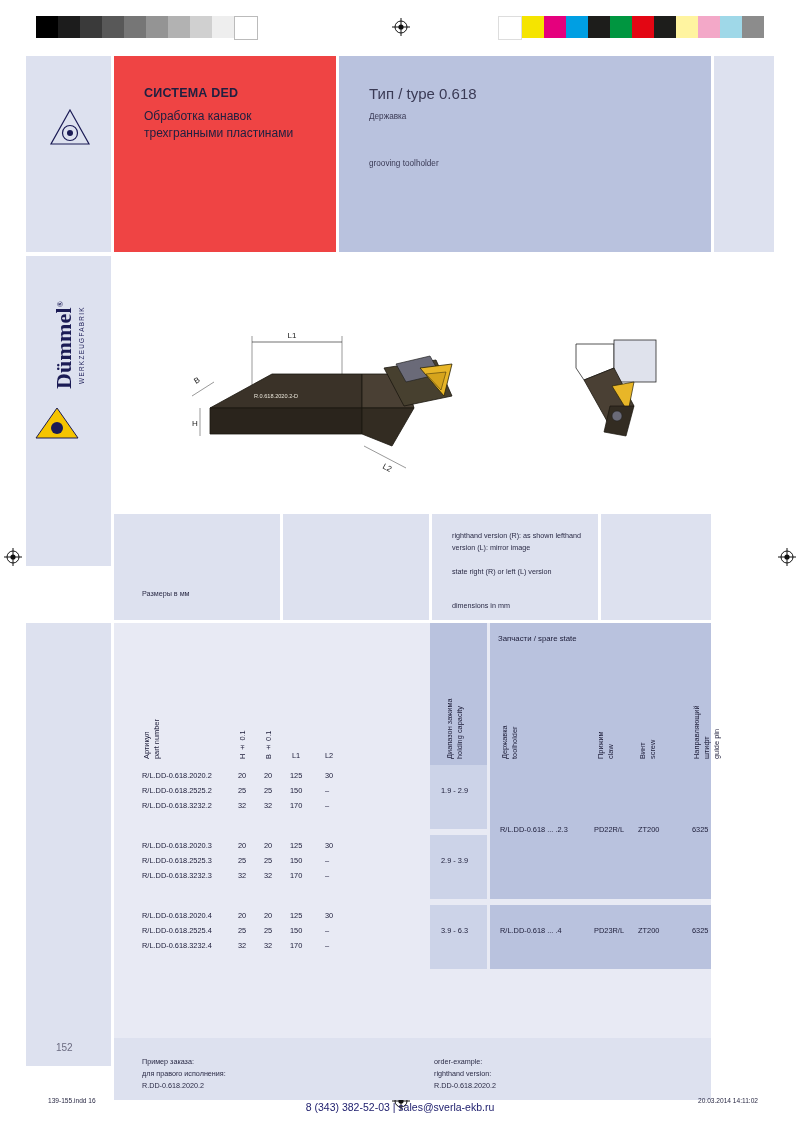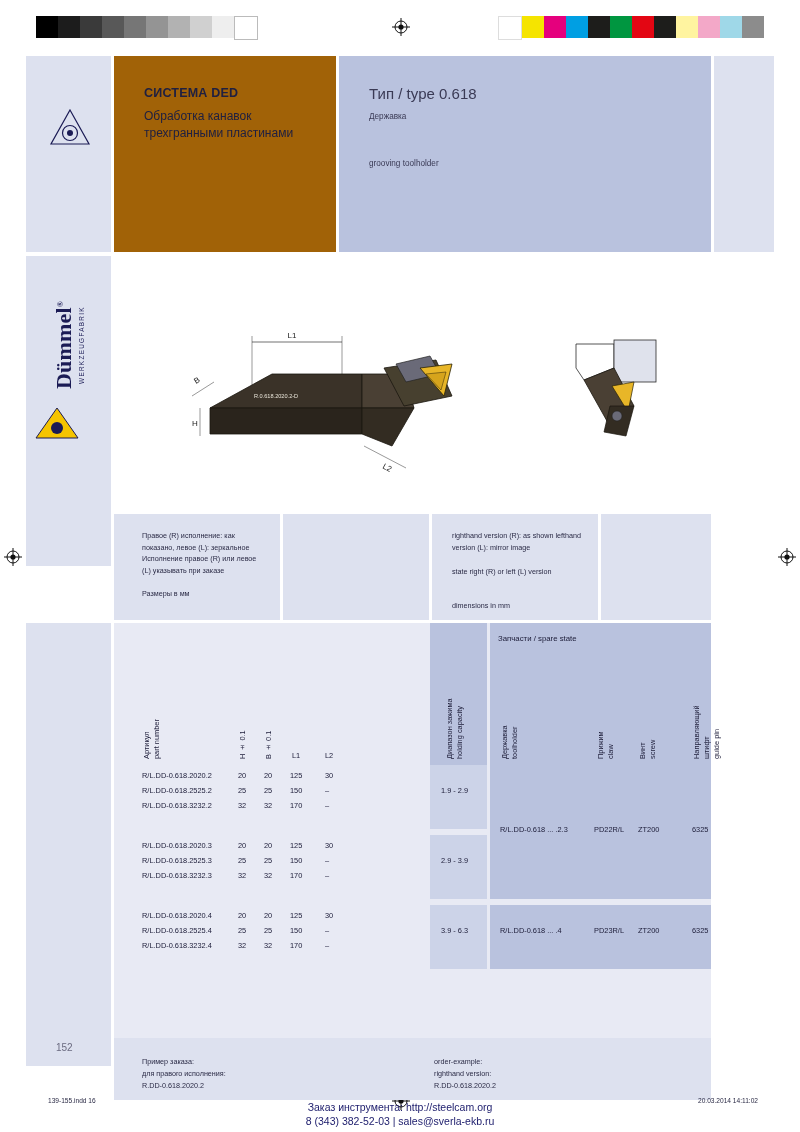"СИСТЕМА DED" .hdr-mid { background: #a16207 -> #ef4444 }
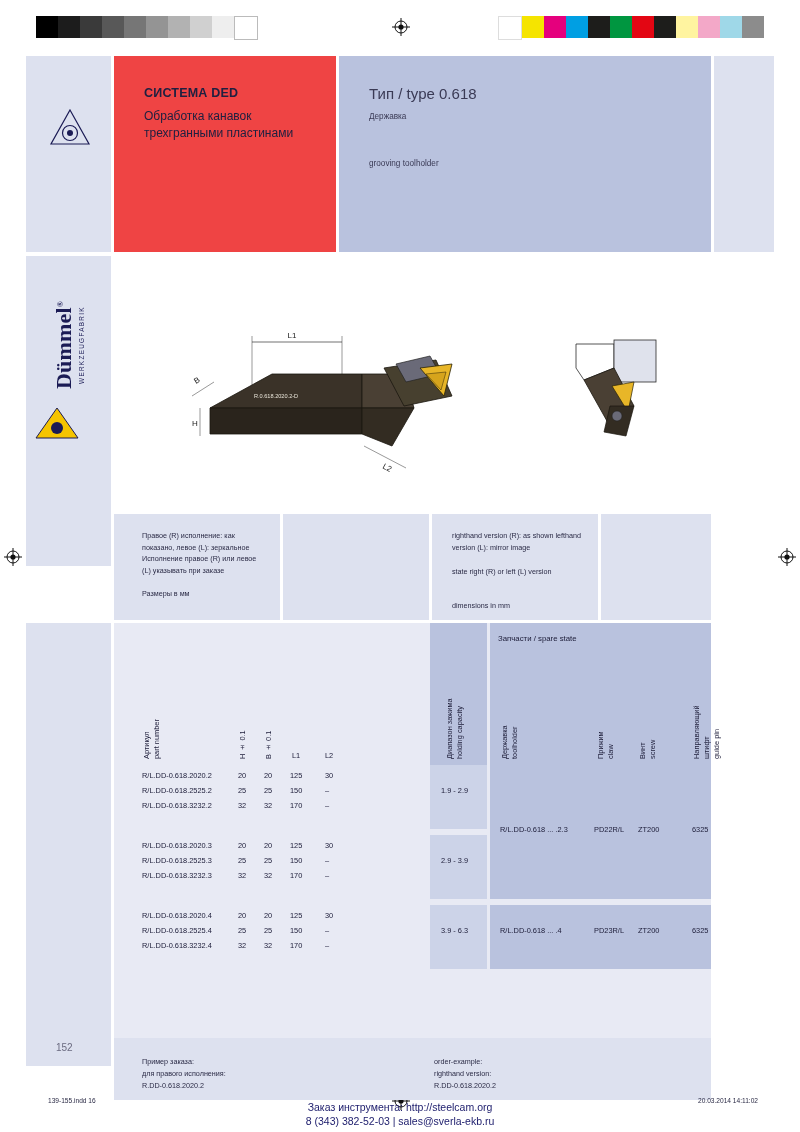"Правое (R) исполнение: как показано," div.note-txt { html: <div>Правое (R) исполнение: как показано, левое (L): зеркальное Исполнение правое (R) или левое (L) указывать при заказе</div> -> none }
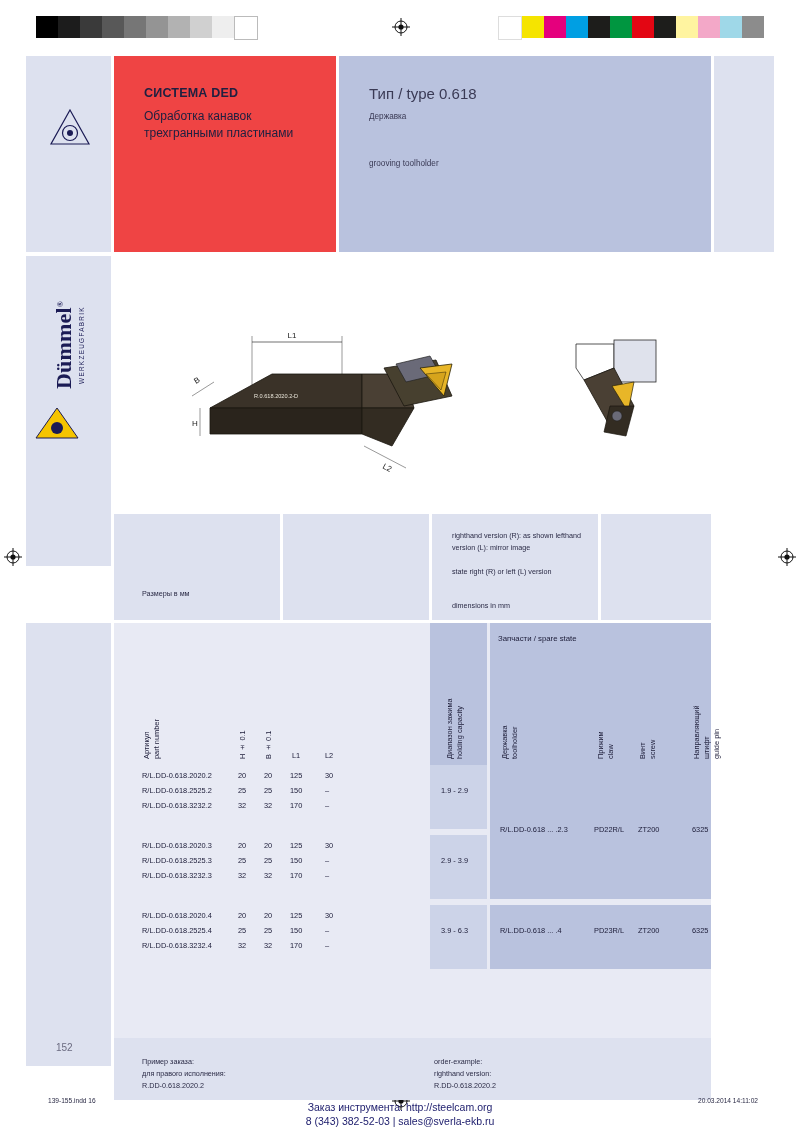"Заказ инструмента: http://steelcam.org" div { html: <div>Заказ инструмента: http://steelcam.org</div> -> none }
